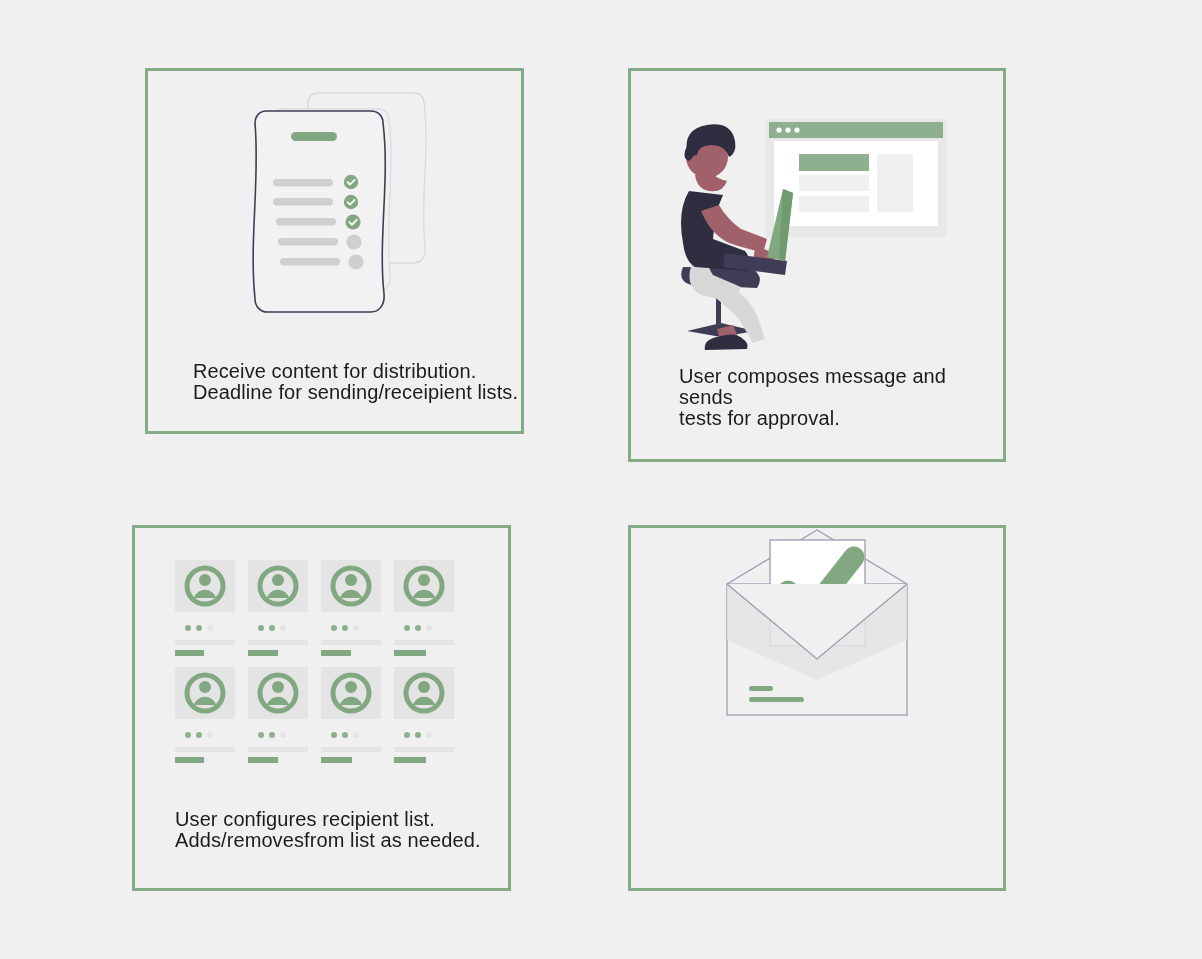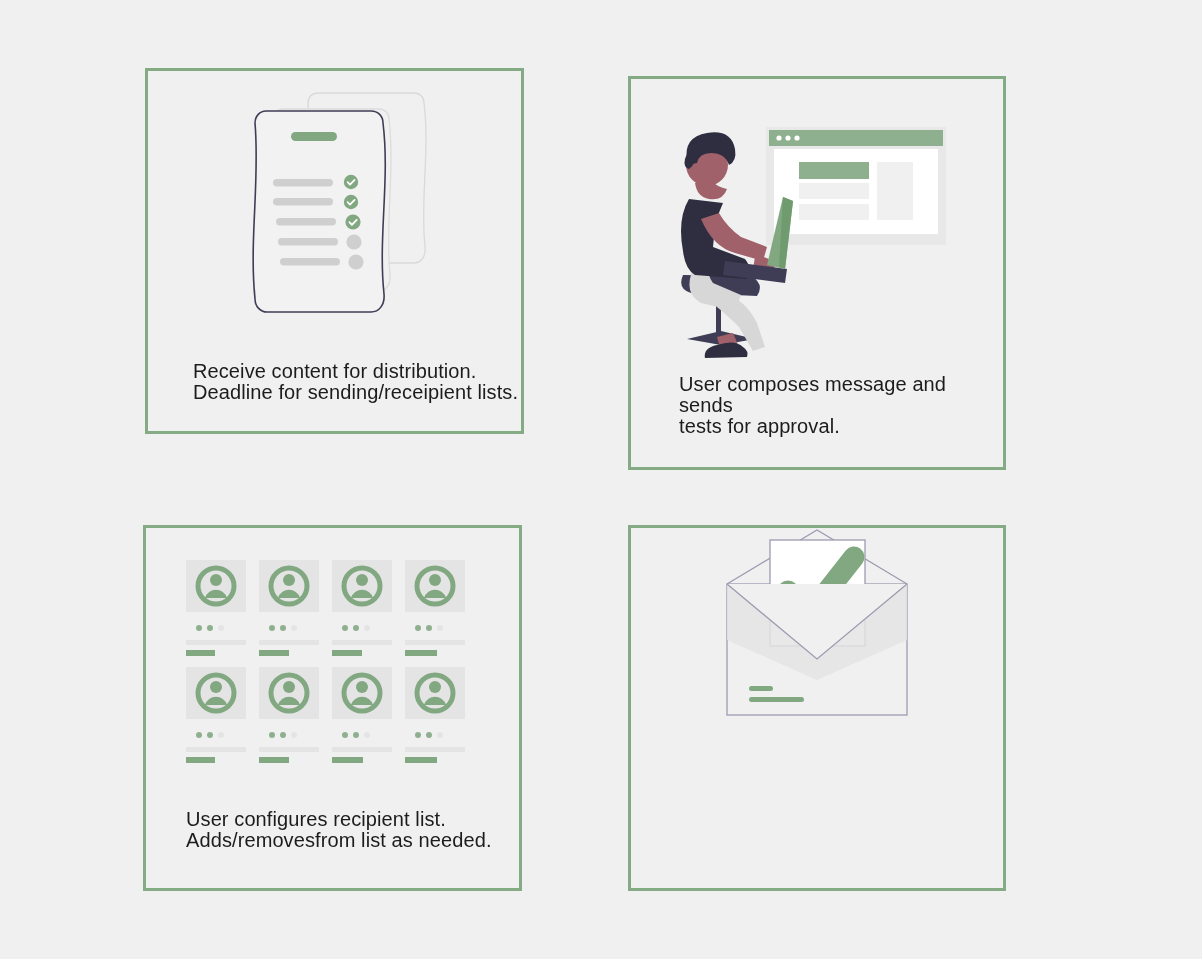"User composes message and sends" .card.c1 { top: 76px -> 68px }
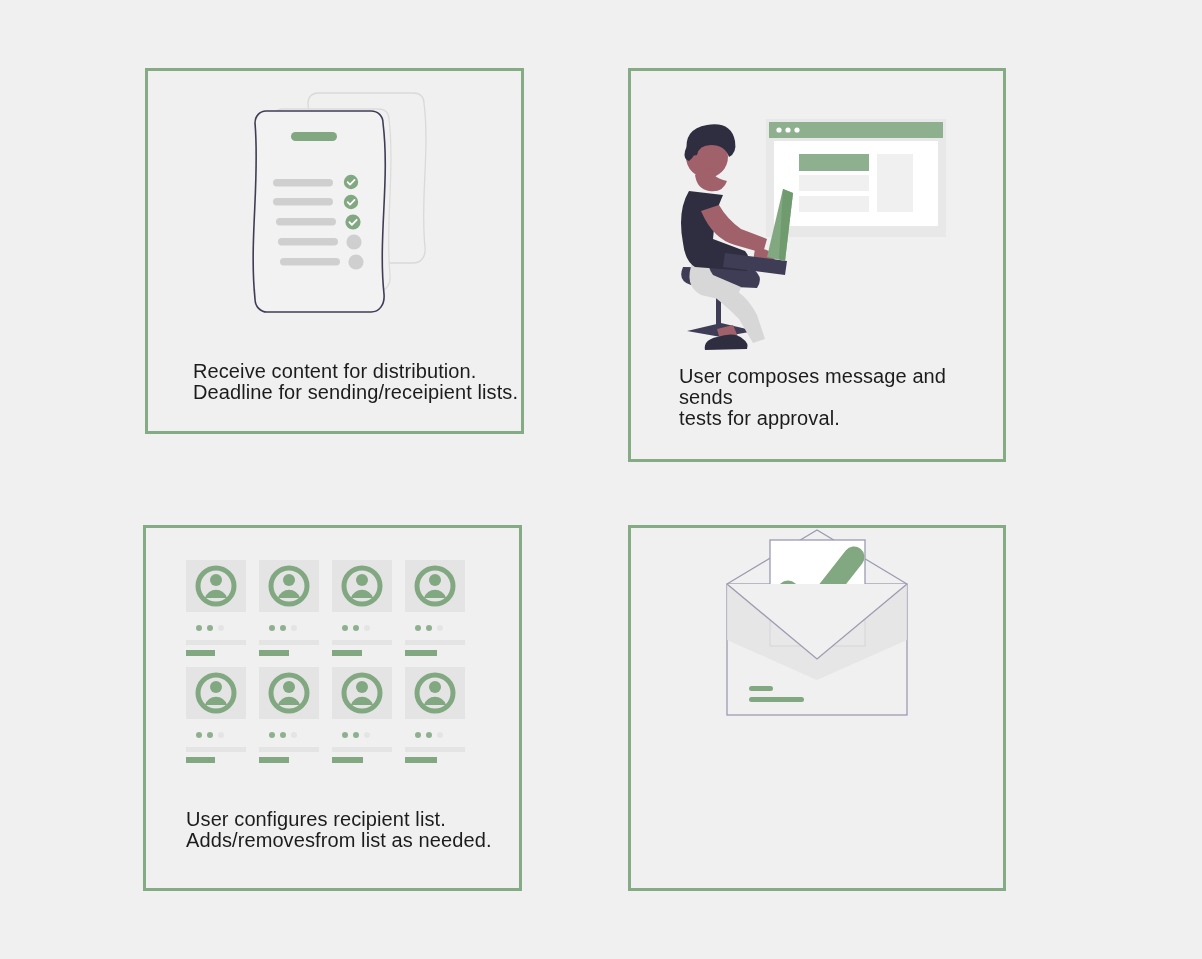"User configures recipient list." .card.c2 { left: 143px -> 132px }
